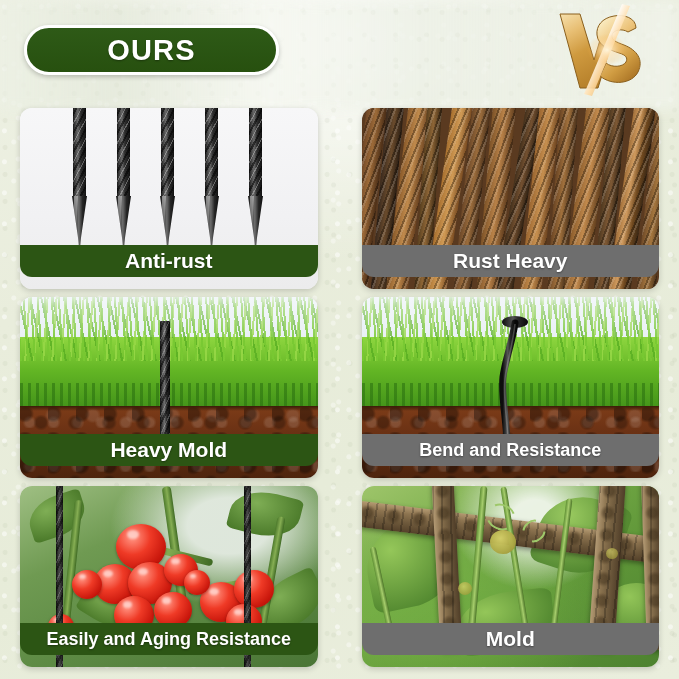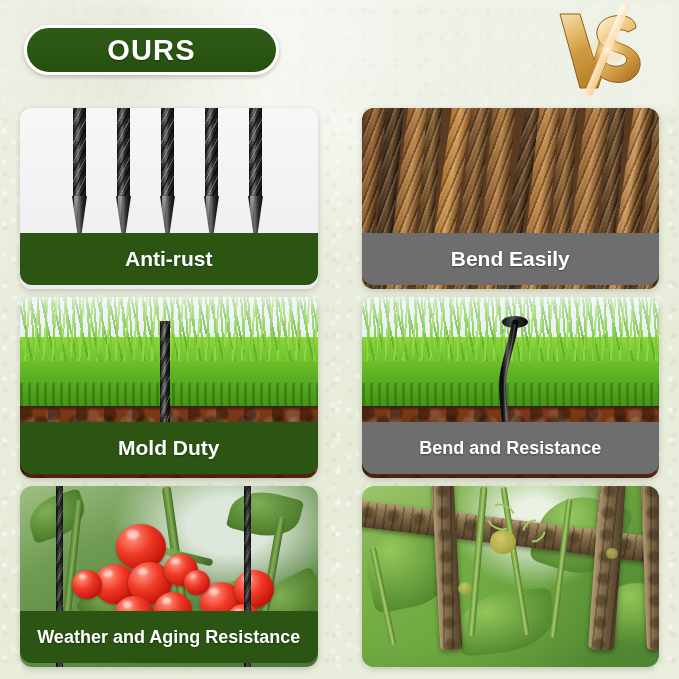"Anti-rust" .caption { bottom: 4px -> 12px; height: 52px -> 32px }
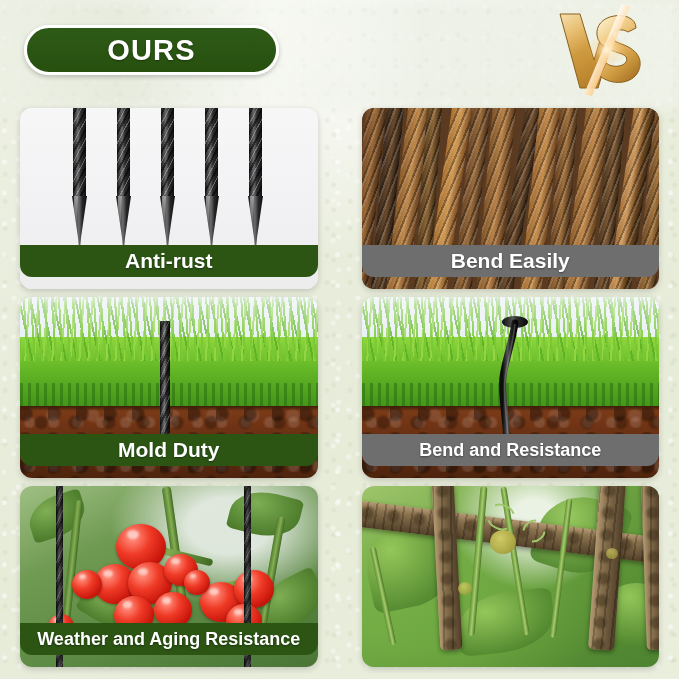"Bend Easily" span { text: Bend Easily -> Rust Heavy }
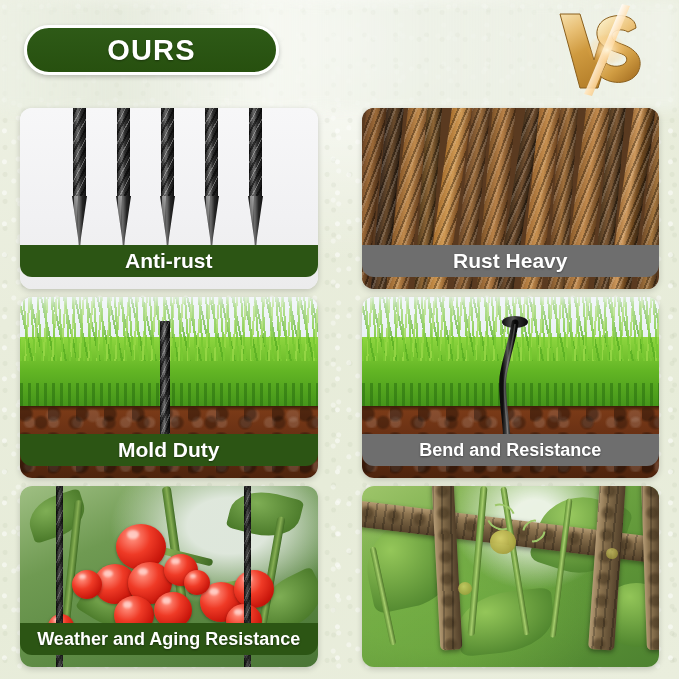"Mold Duty" span { text: Mold Duty -> Heavy Mold }
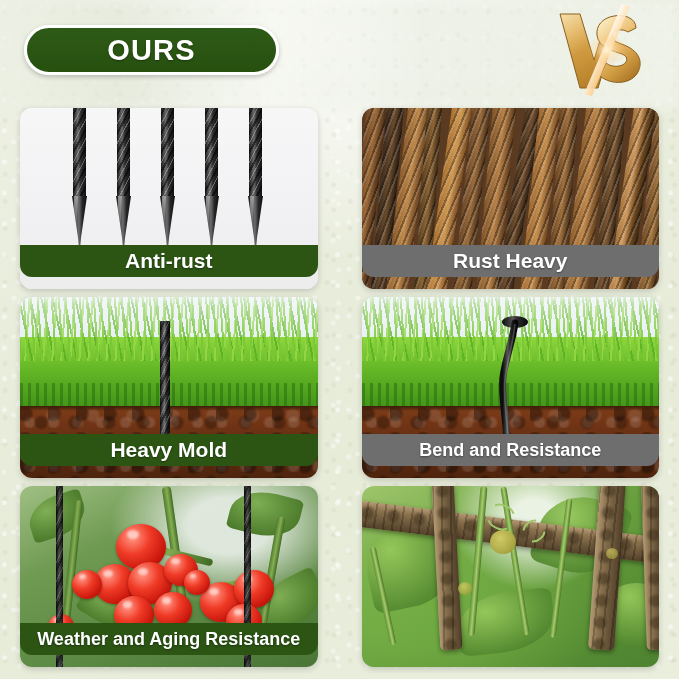"Weather and Aging Resistance" span { text: Weather -> Easily }
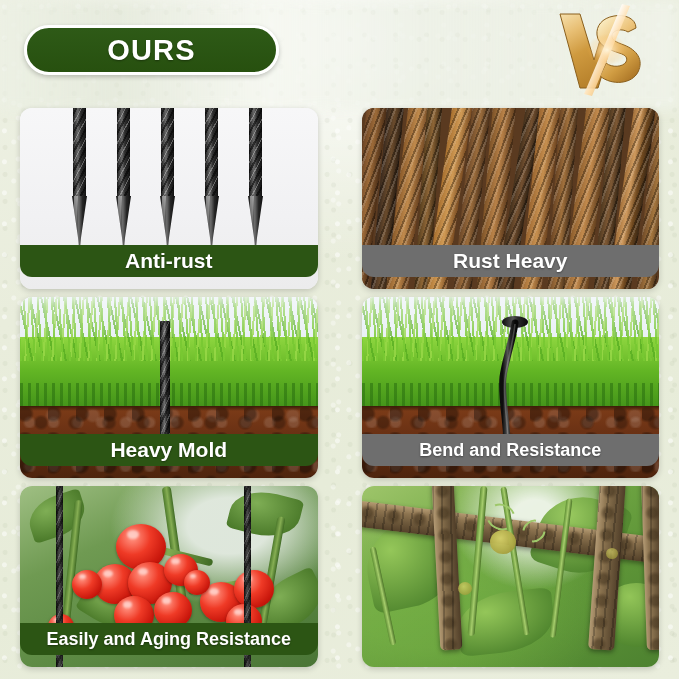"Mold" div.caption { html: none -> <div> <span>Mold</span> </div> }
